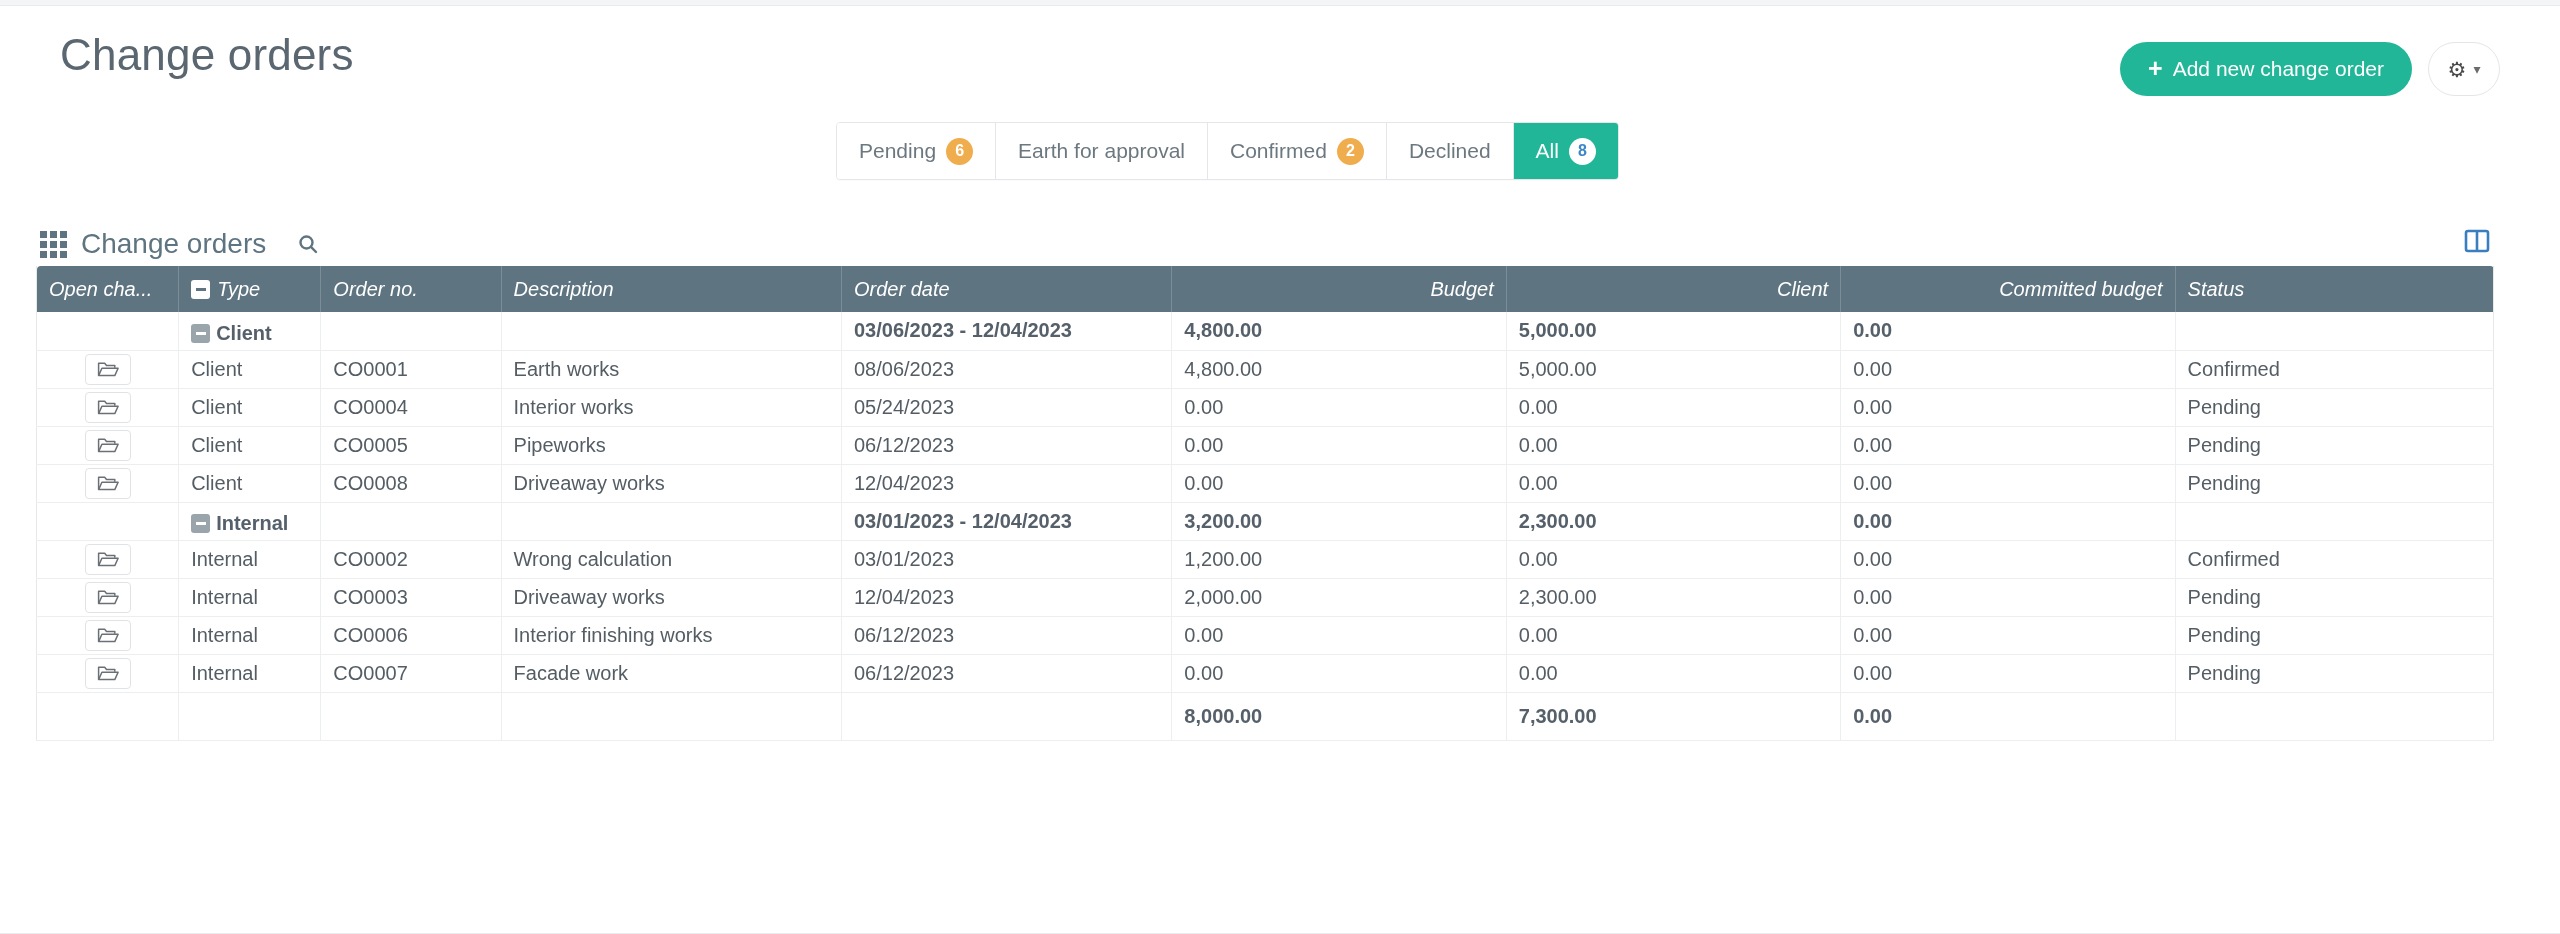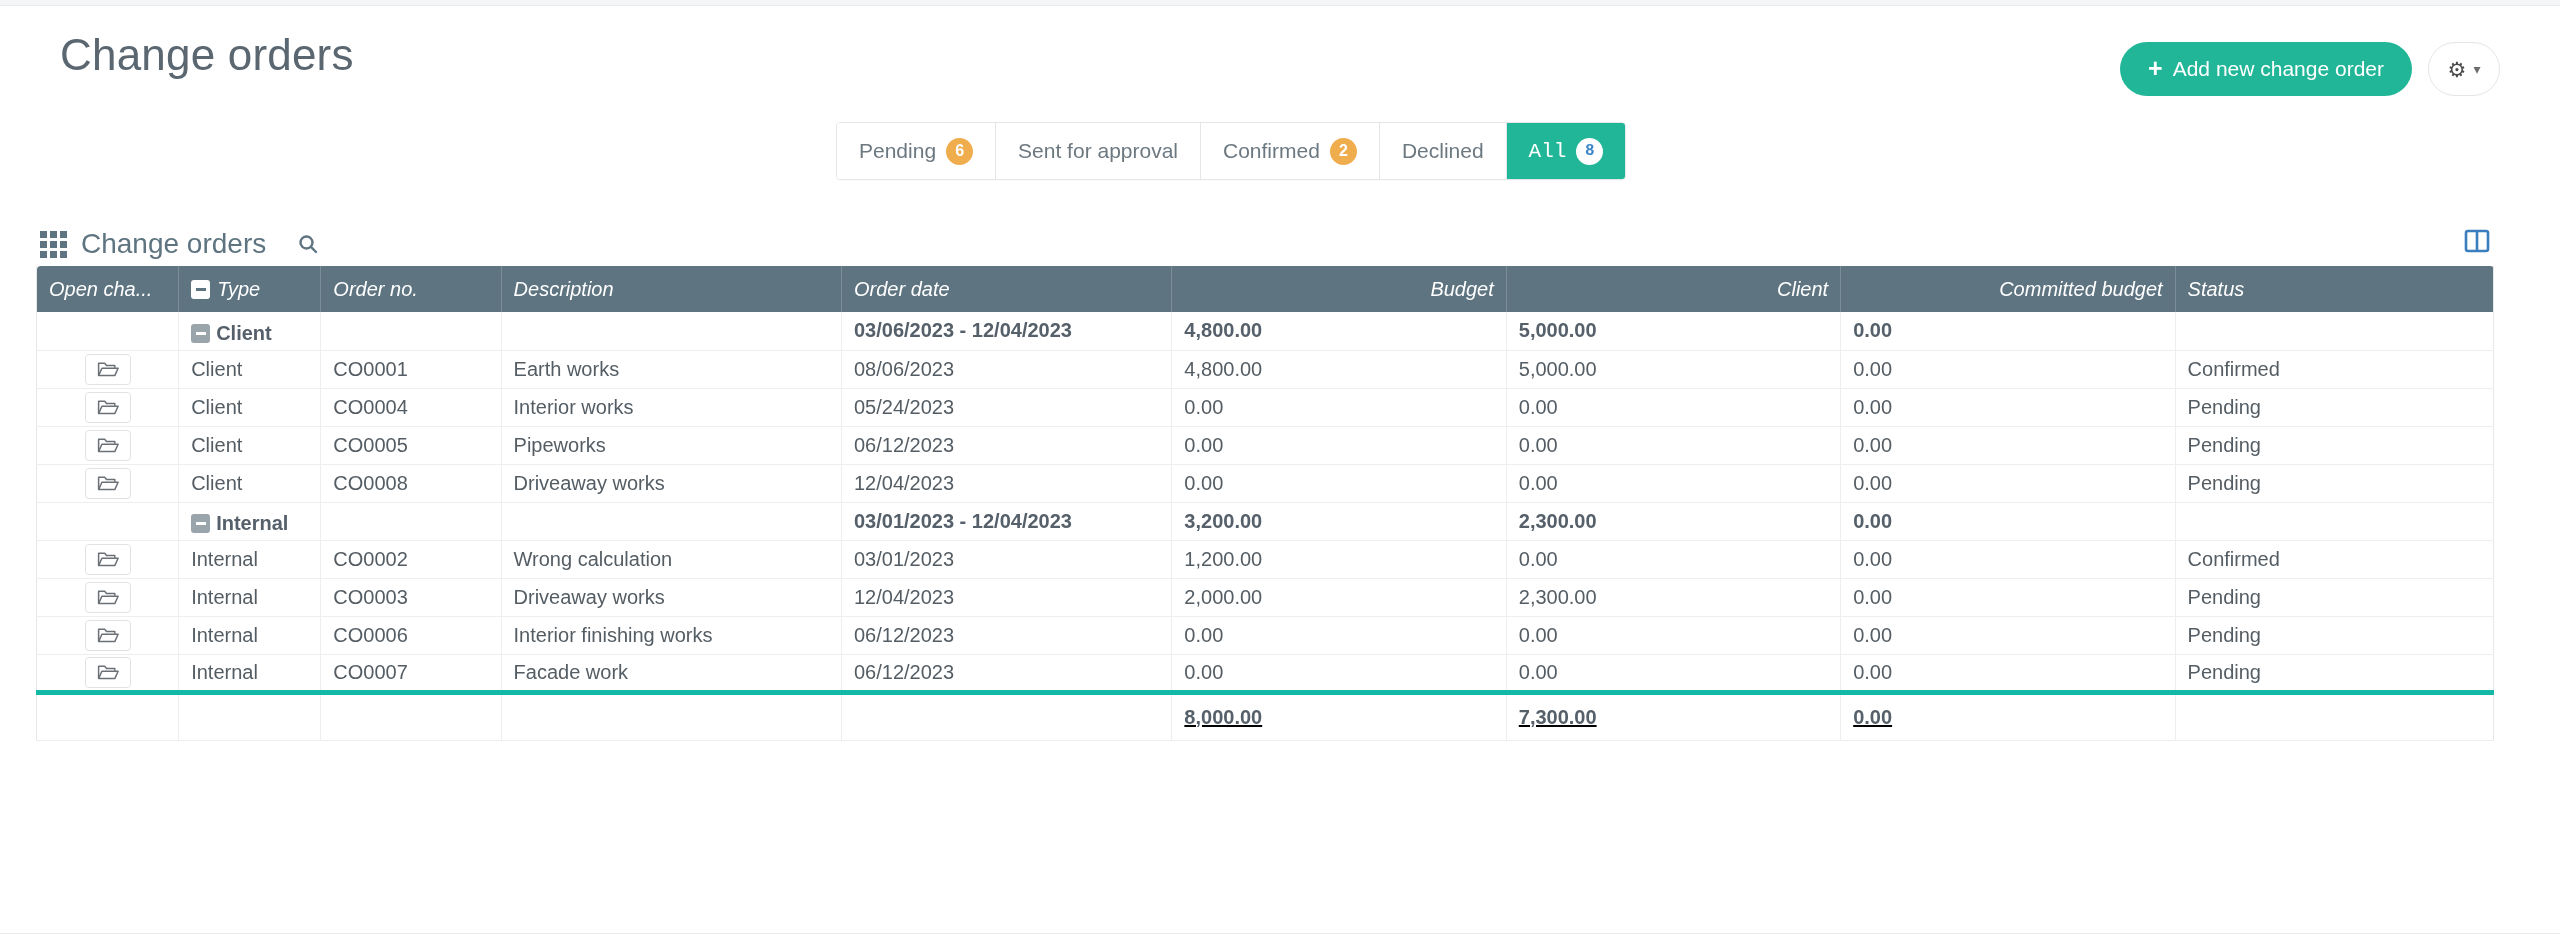"Sent for approval" span { text: Sent -> Earth }
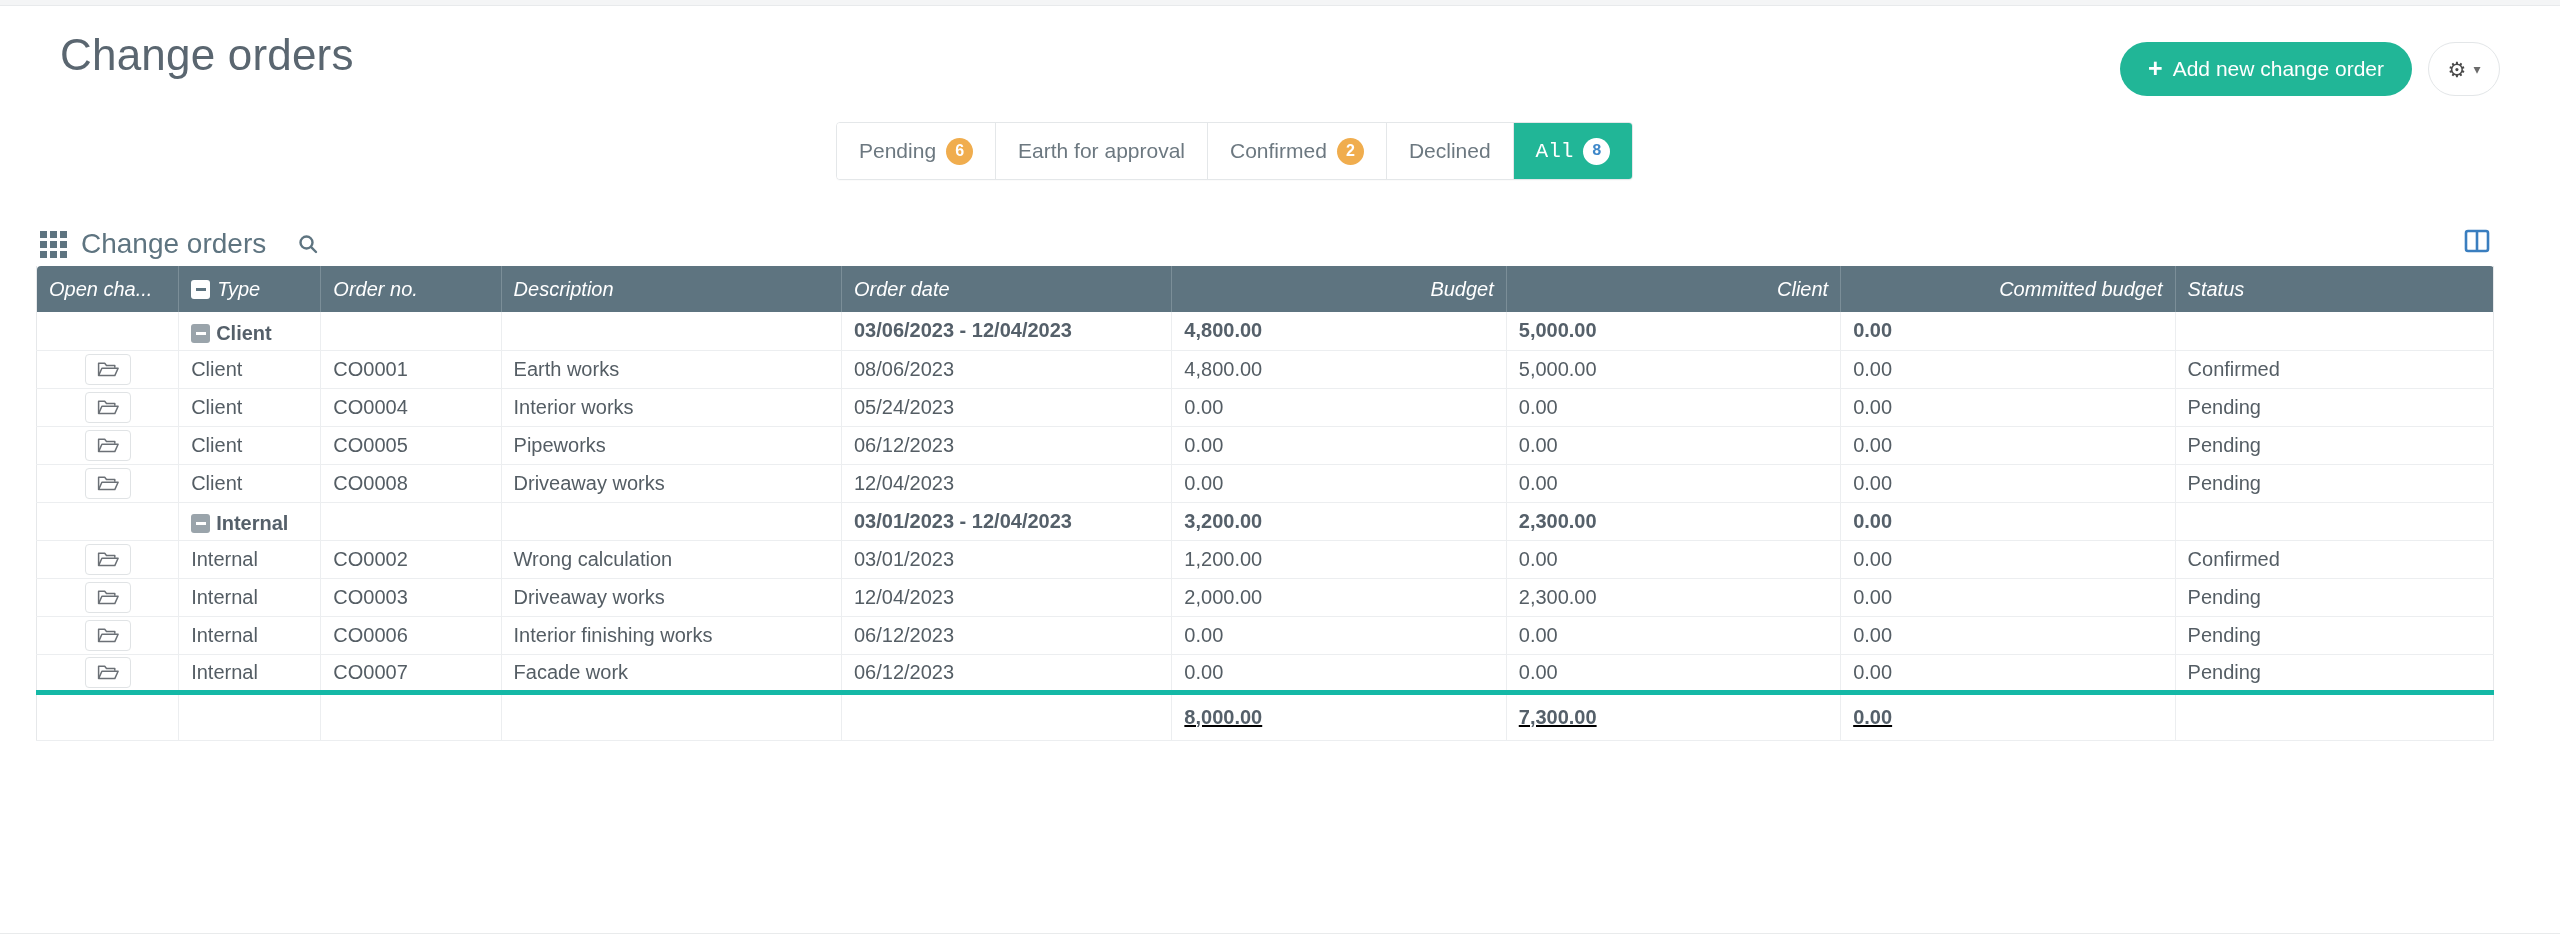"All" .tab:last-child { font-family: Liberation Mono, monospace -> none }
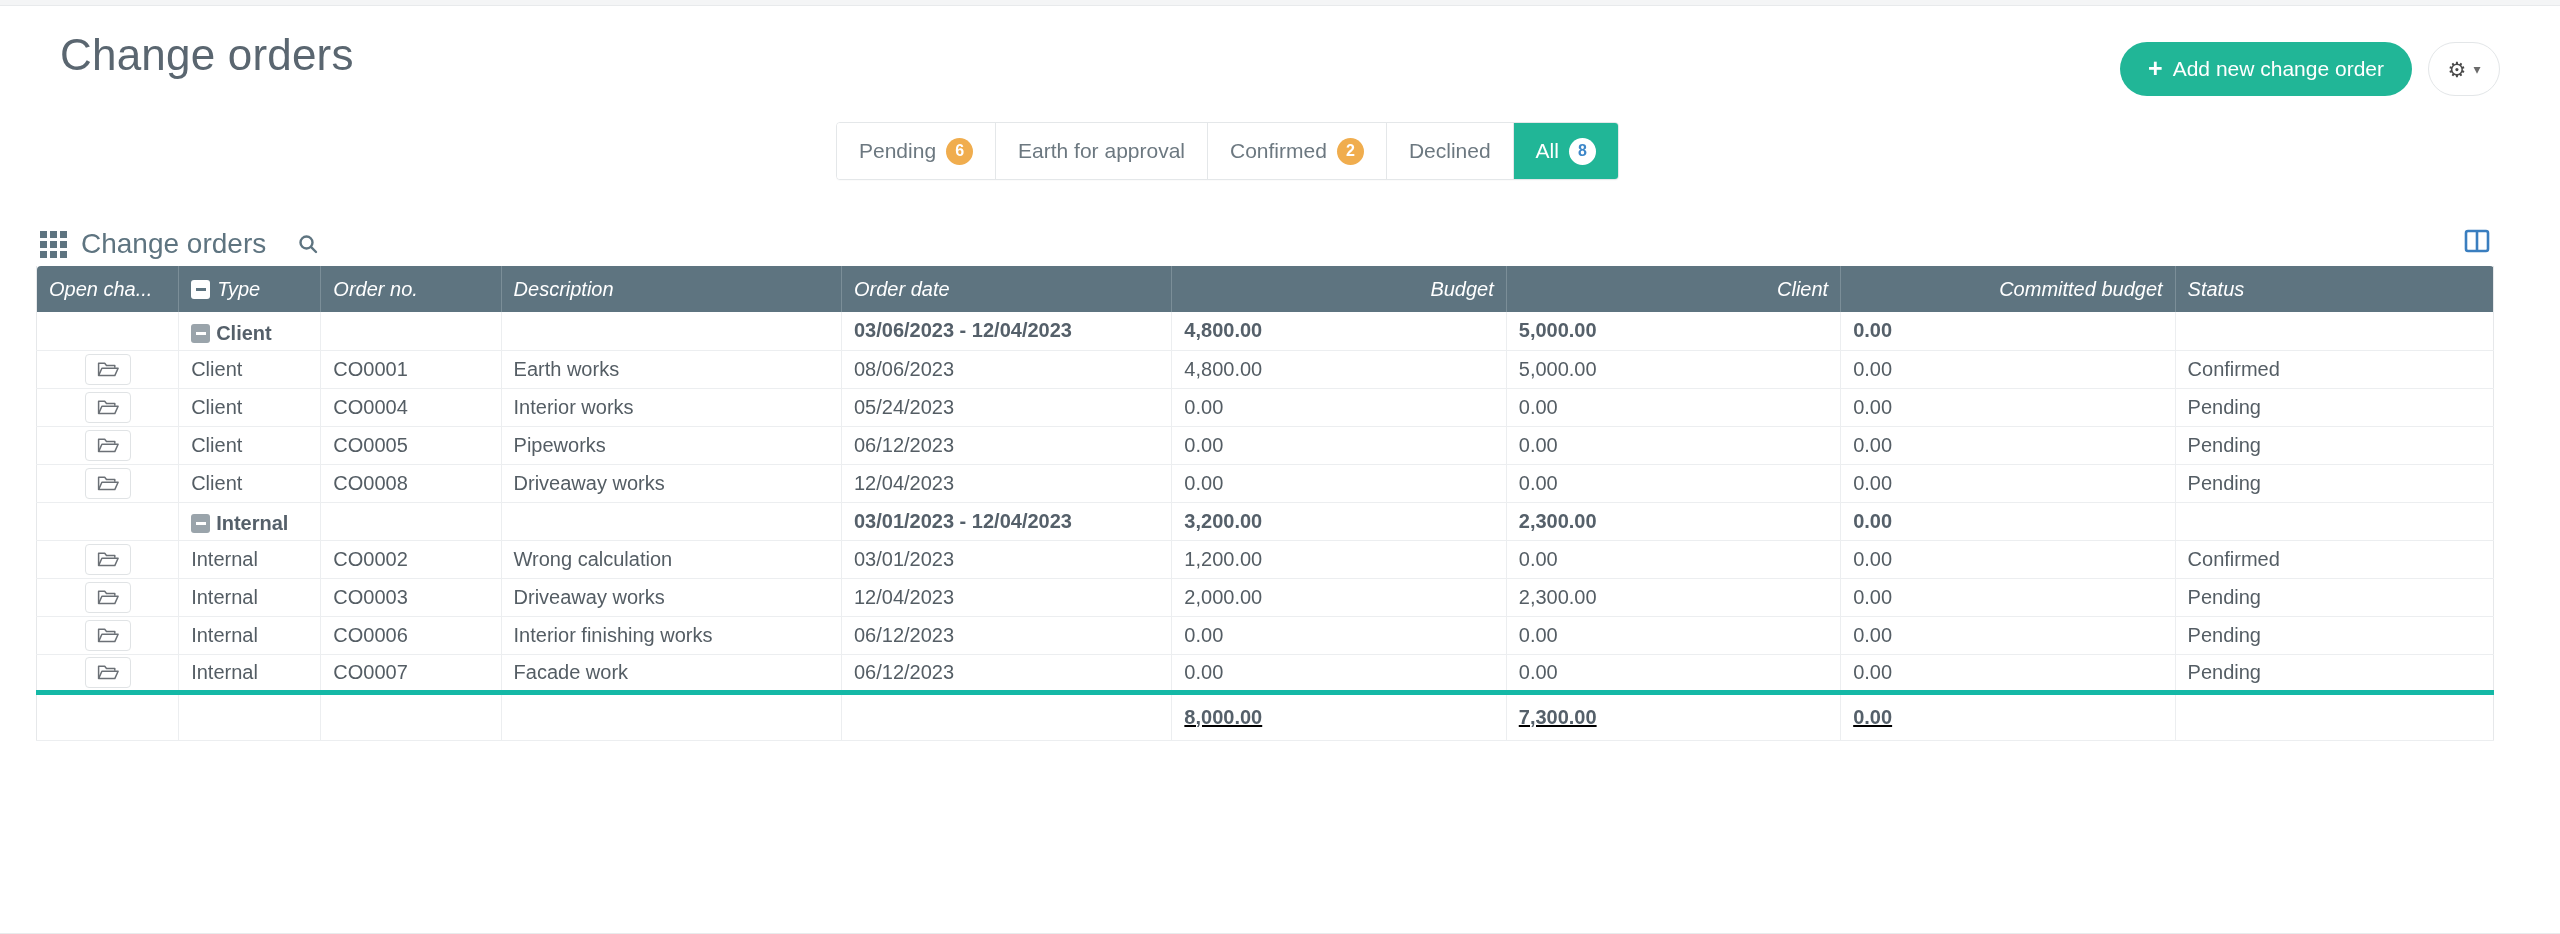"8,000.00" table.grid tbody tr.total { border-top: 5px solid #14b8a6 -> 1px solid #14b8a6; text-decoration: underline -> none }
